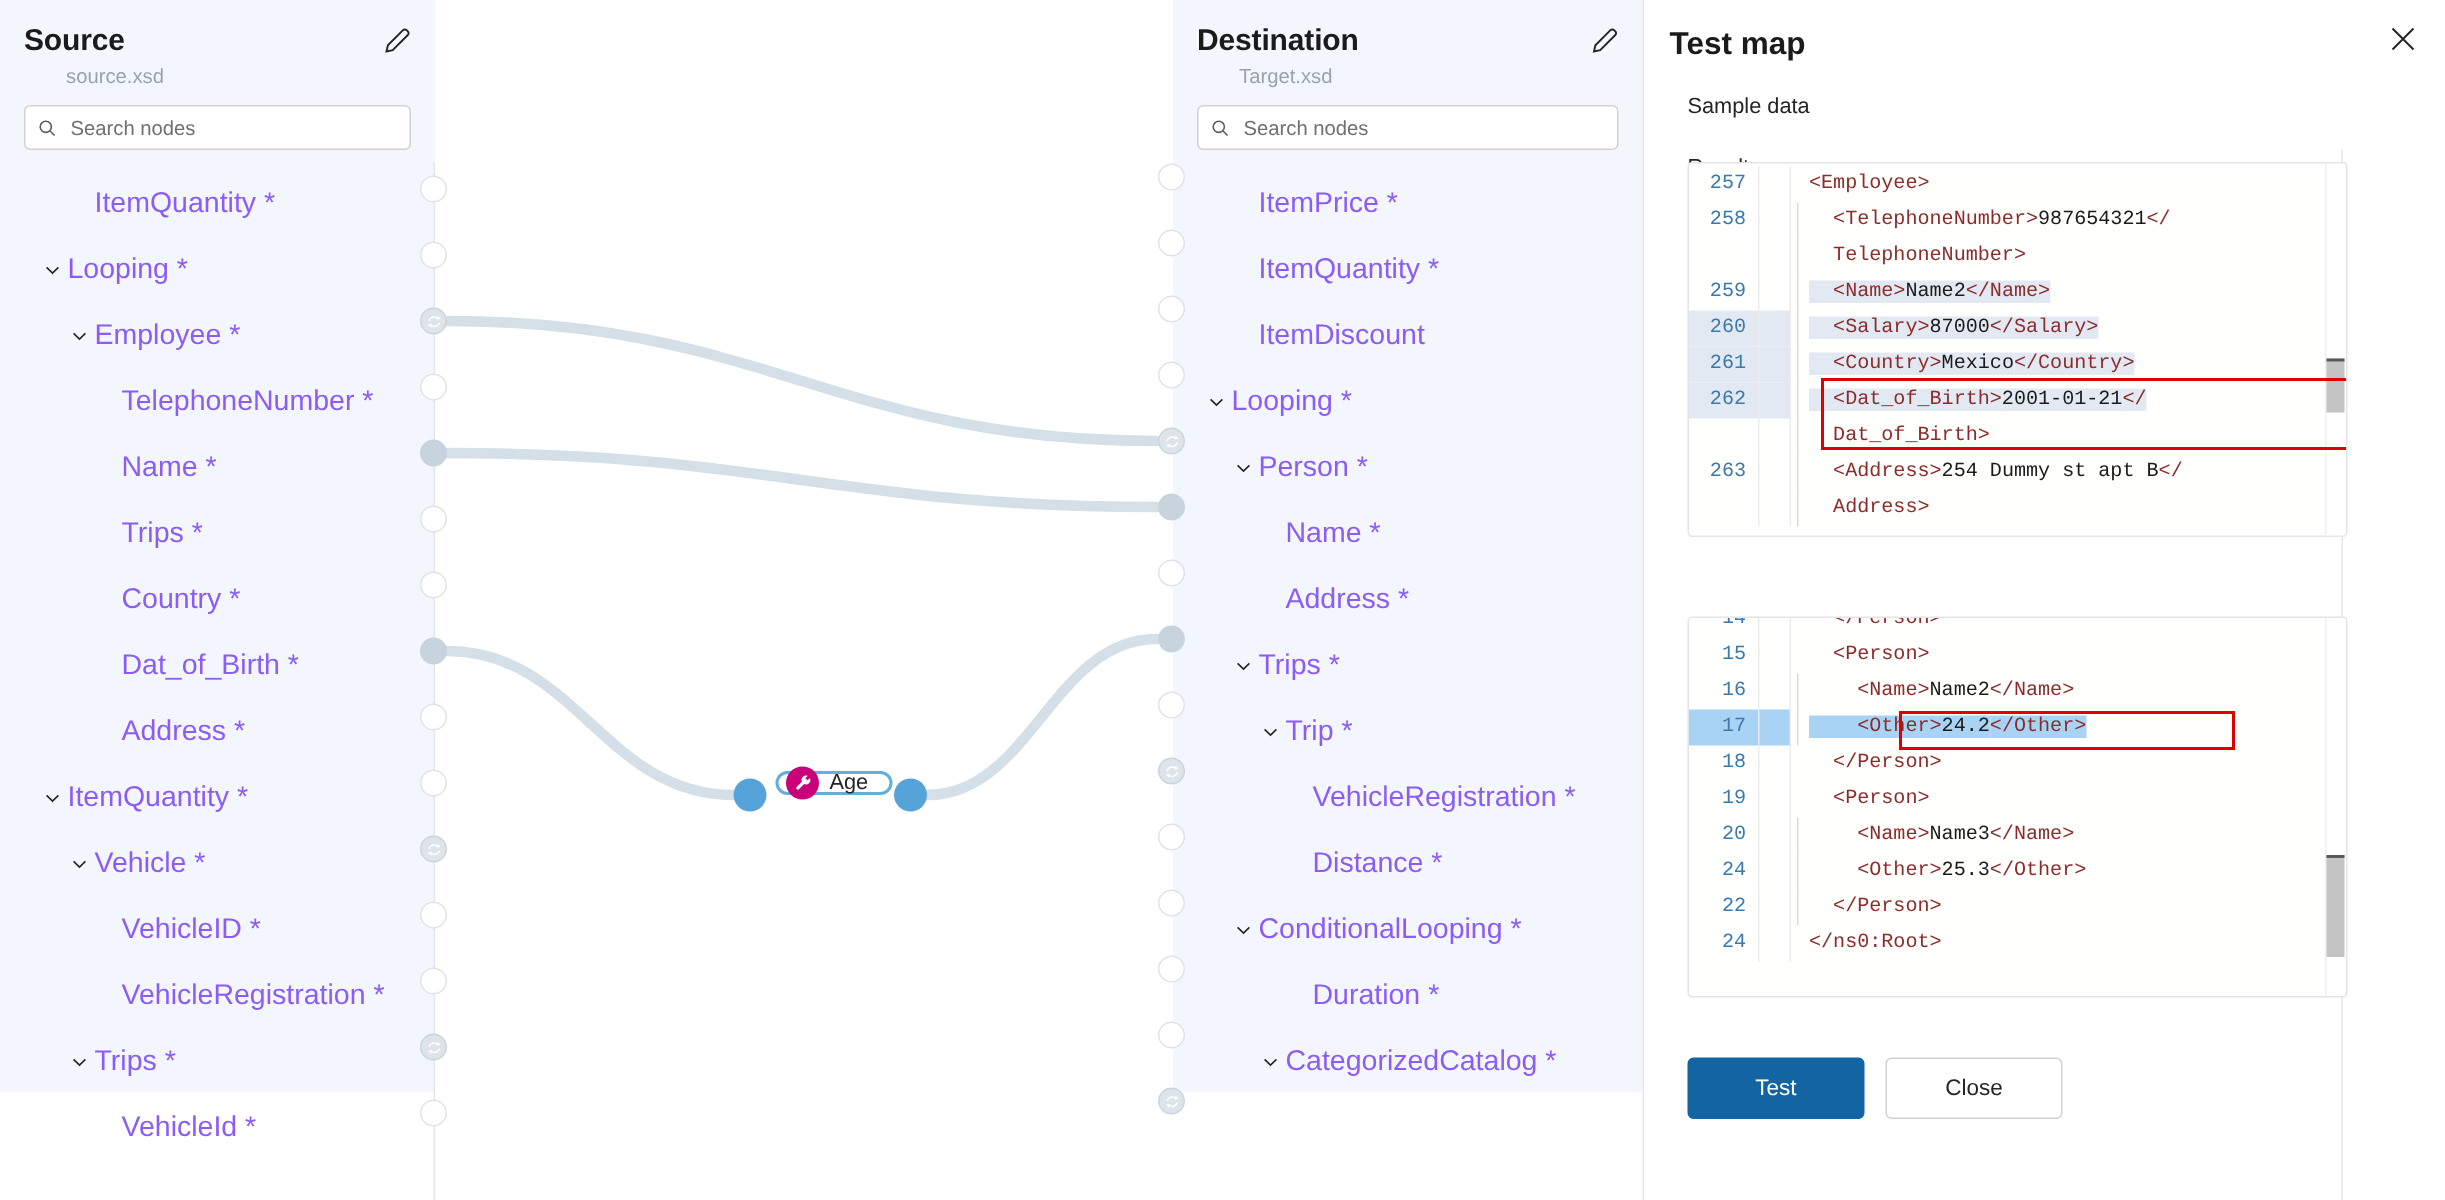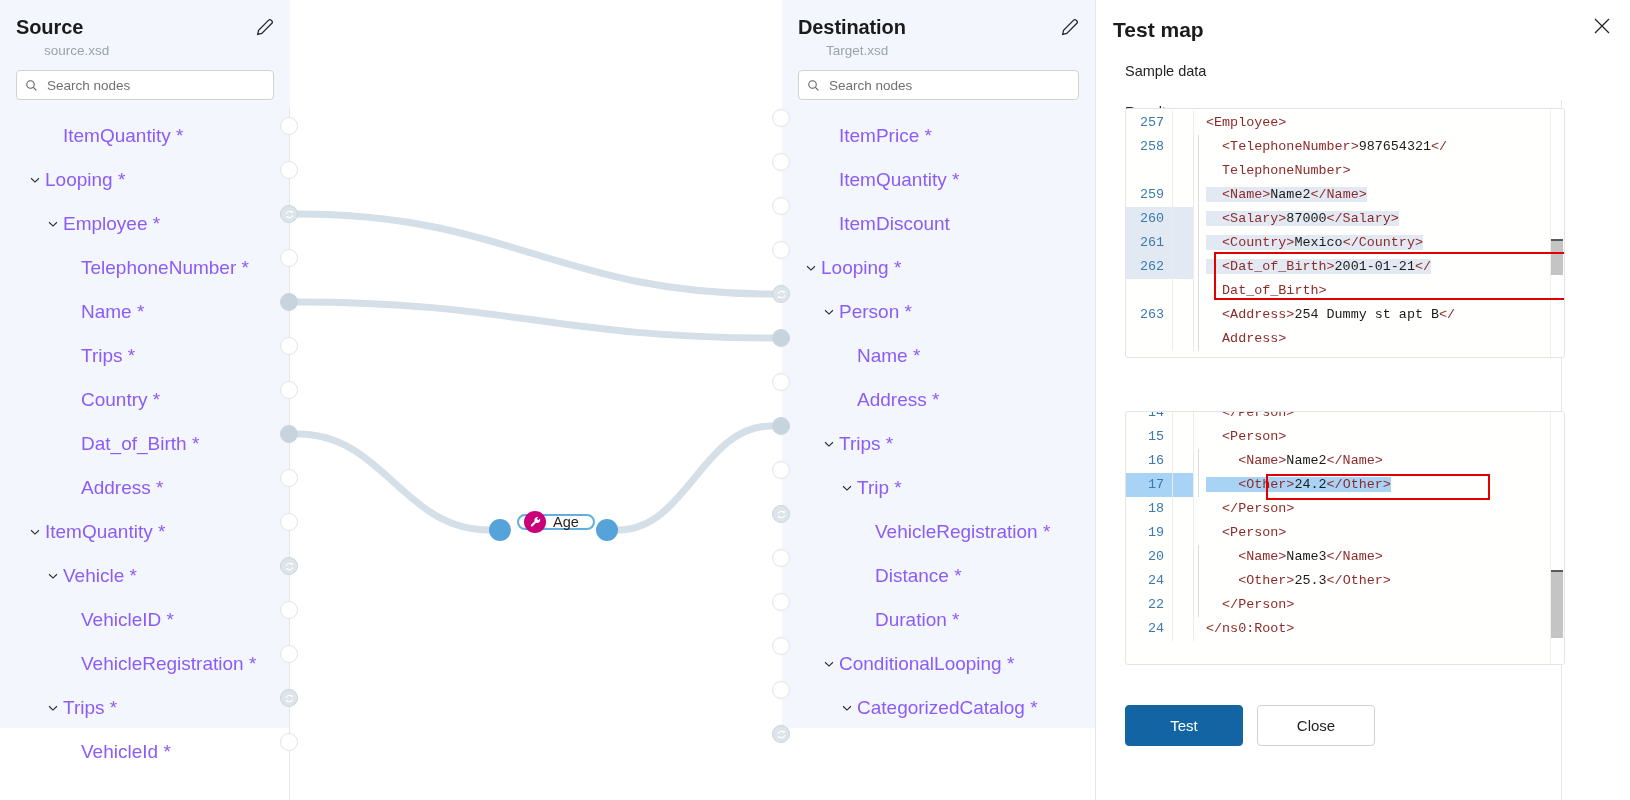"Duration *" div.tree-row { order: before "ConditionalLooping *" -> after "ConditionalLooping *" }
